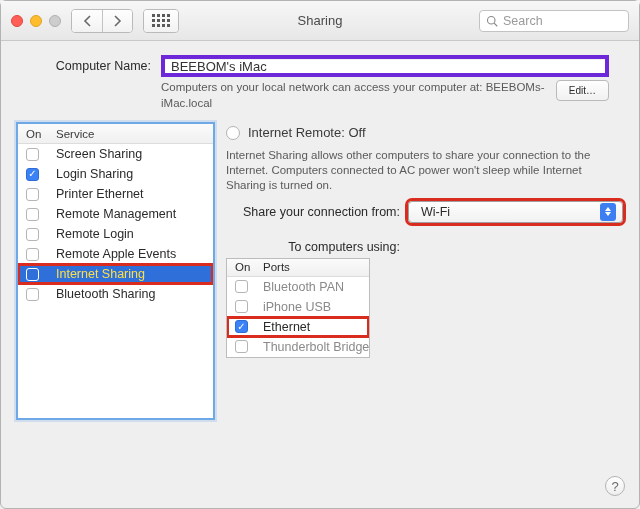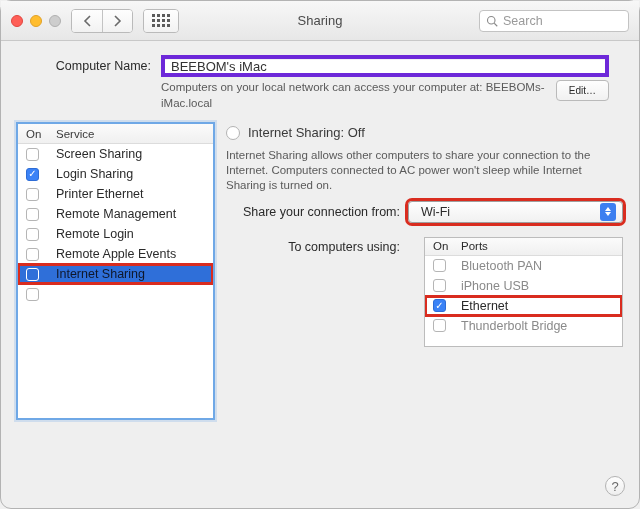"Sharing" .rel { border-radius: 11px -> none }
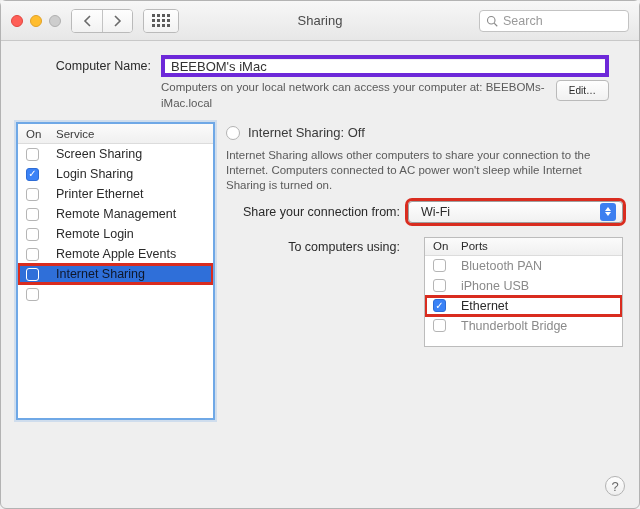"Internet Sharing: Off" span { text: Sharing -> Remote }
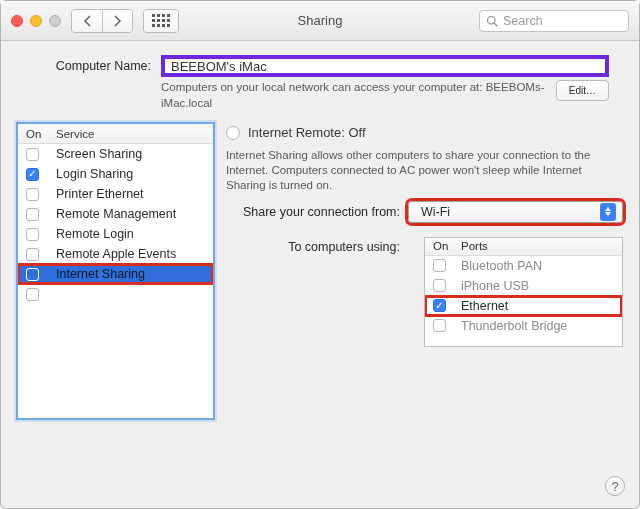"To computers using:" .ports-row { flex-direction: none -> column; gap: 24px -> 4px }
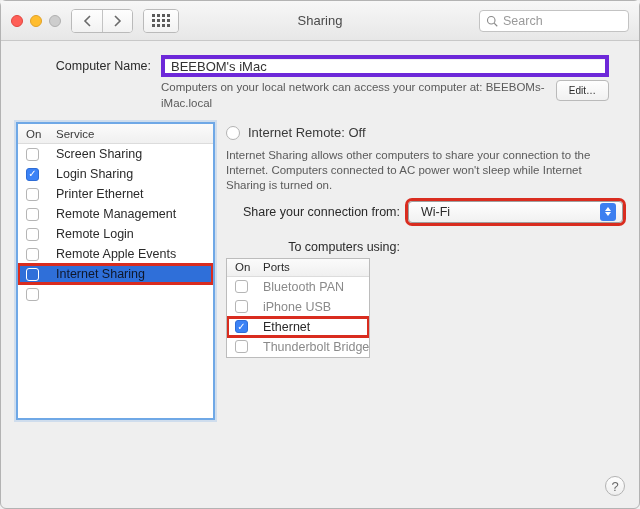"Internet Sharing" .svc-row.sel { color: #0f172a -> #fde047 }
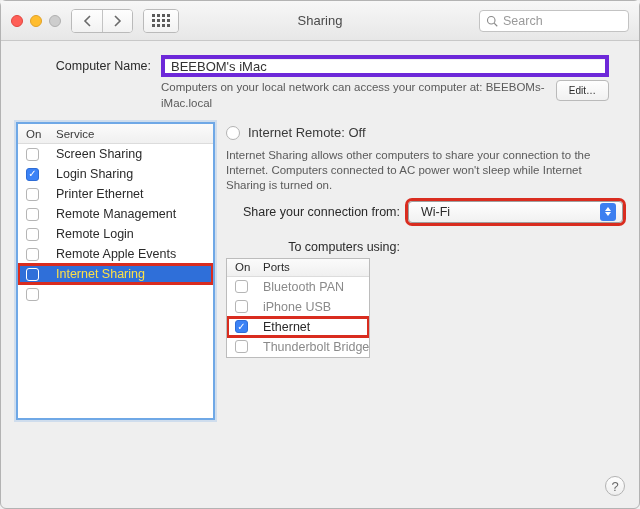"Bluetooth Sharing" div { html: none -> <div>Bluetooth Sharing</div> }
